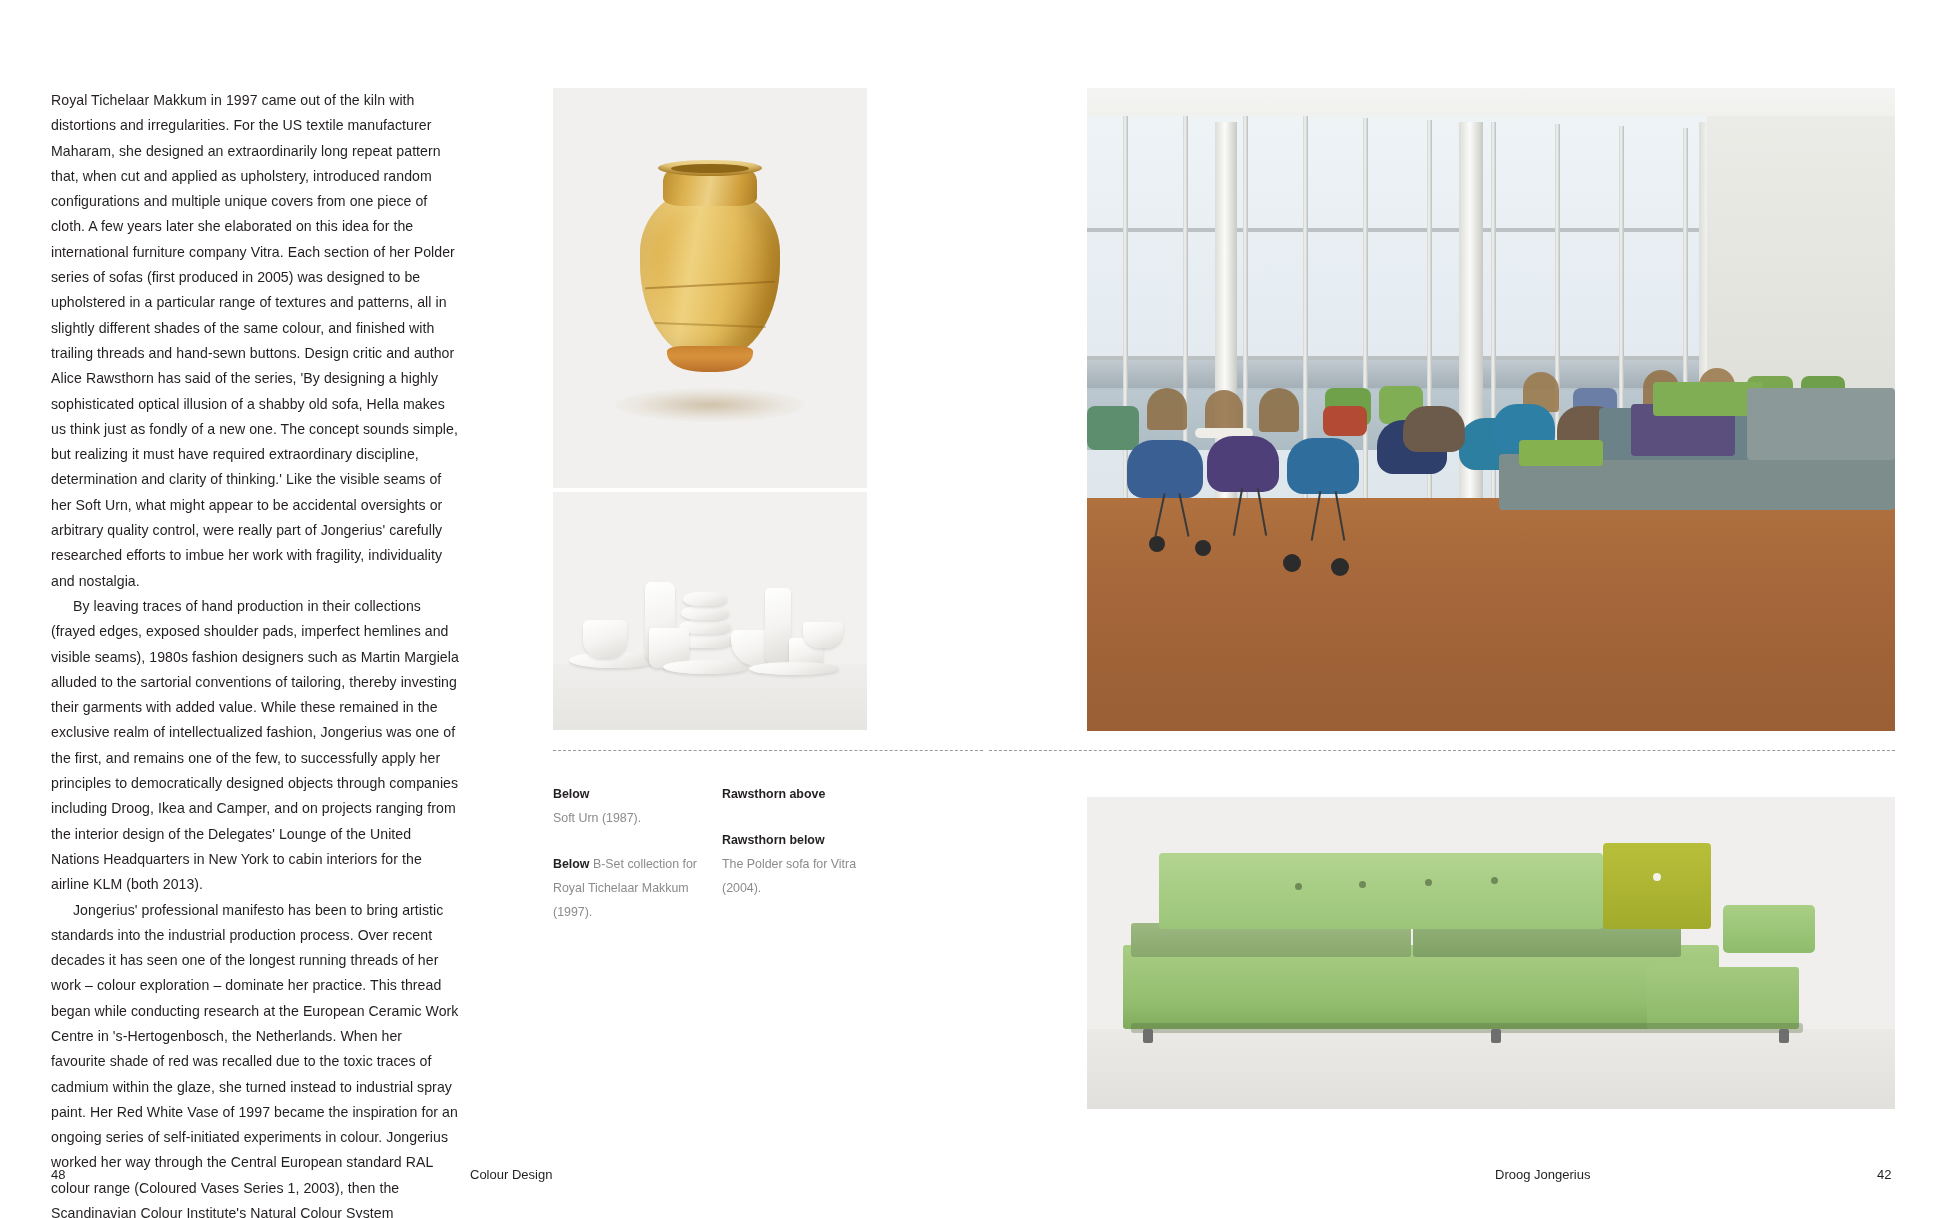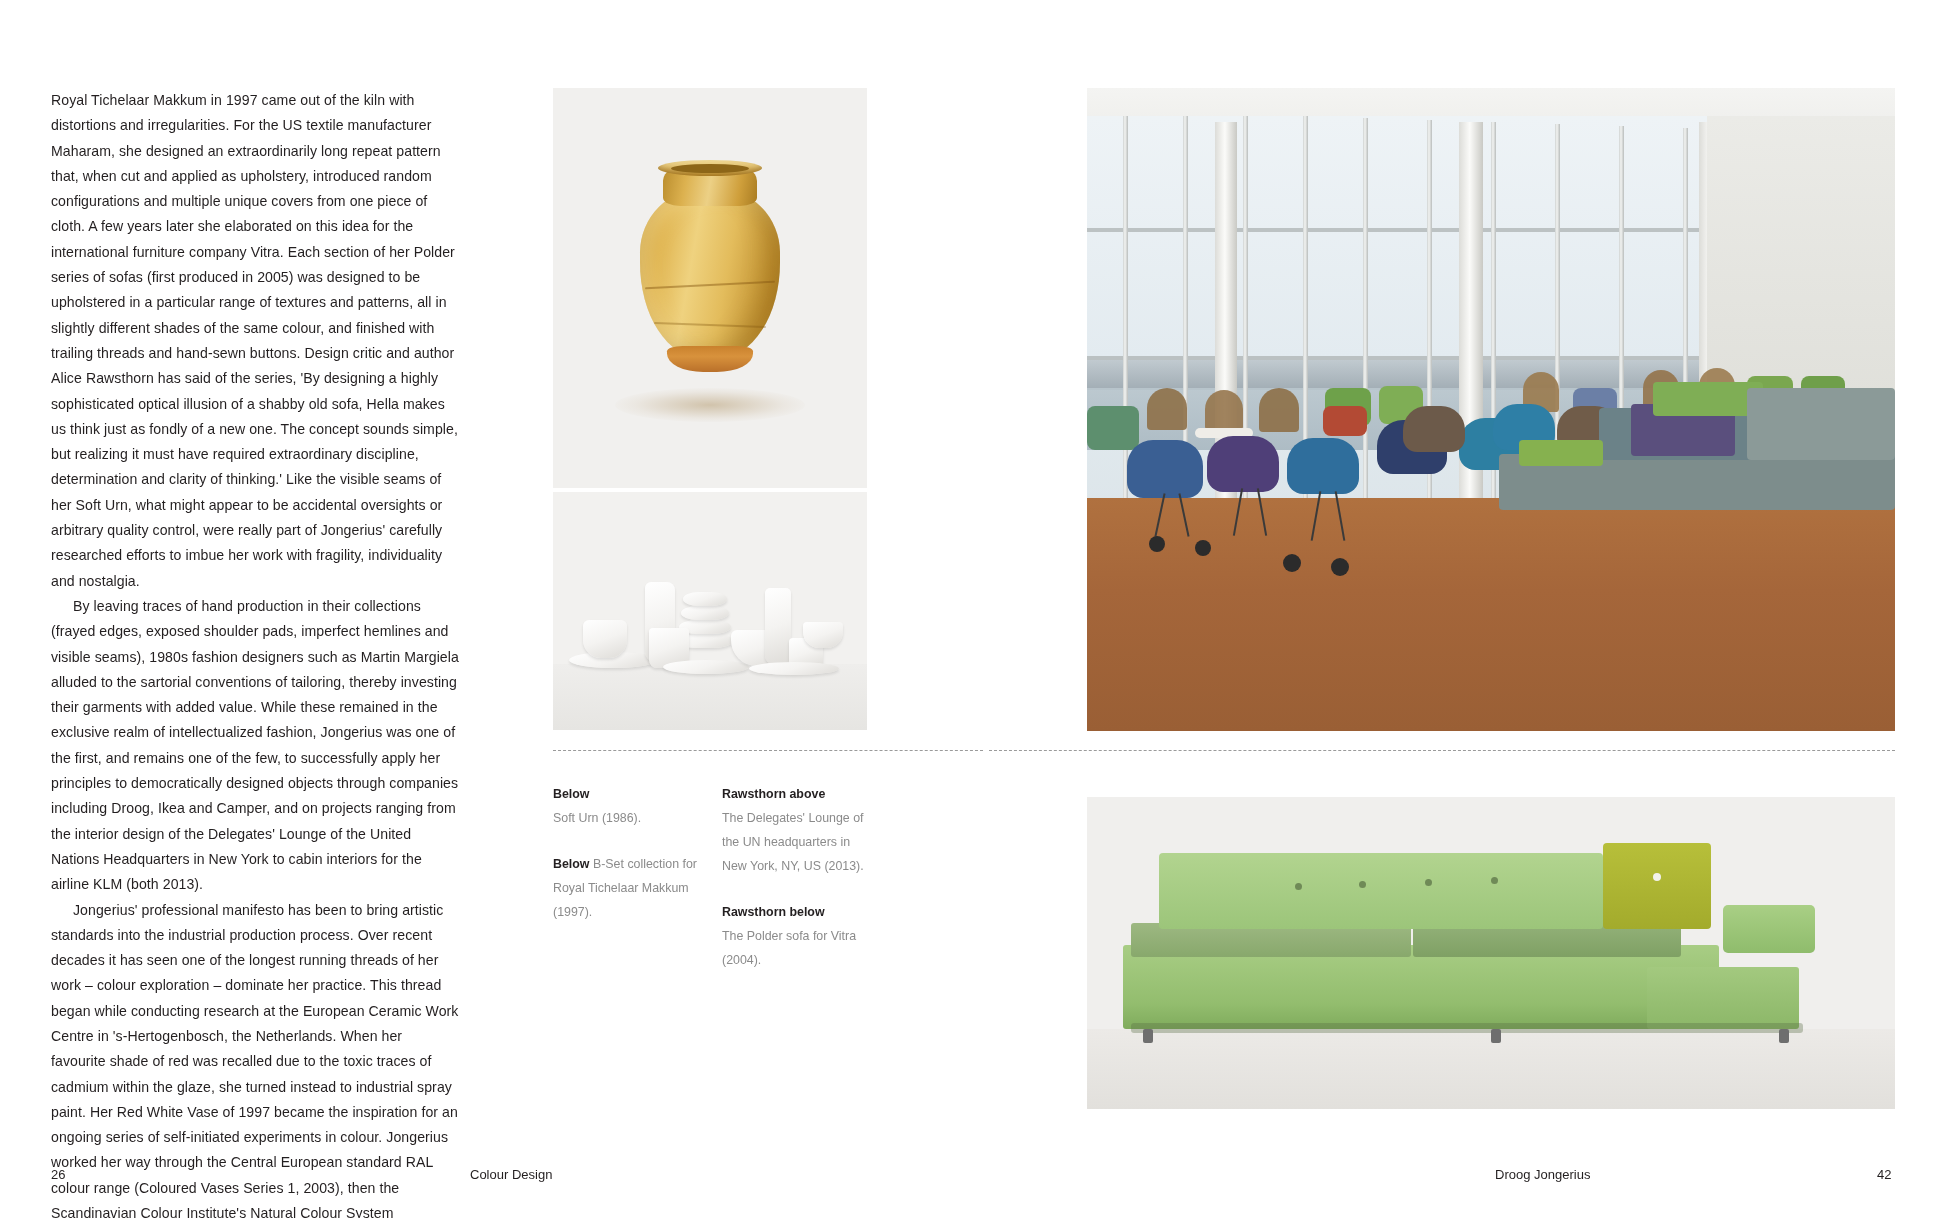"Soft Urn (1986)." div { text: 1986 -> 1987 }
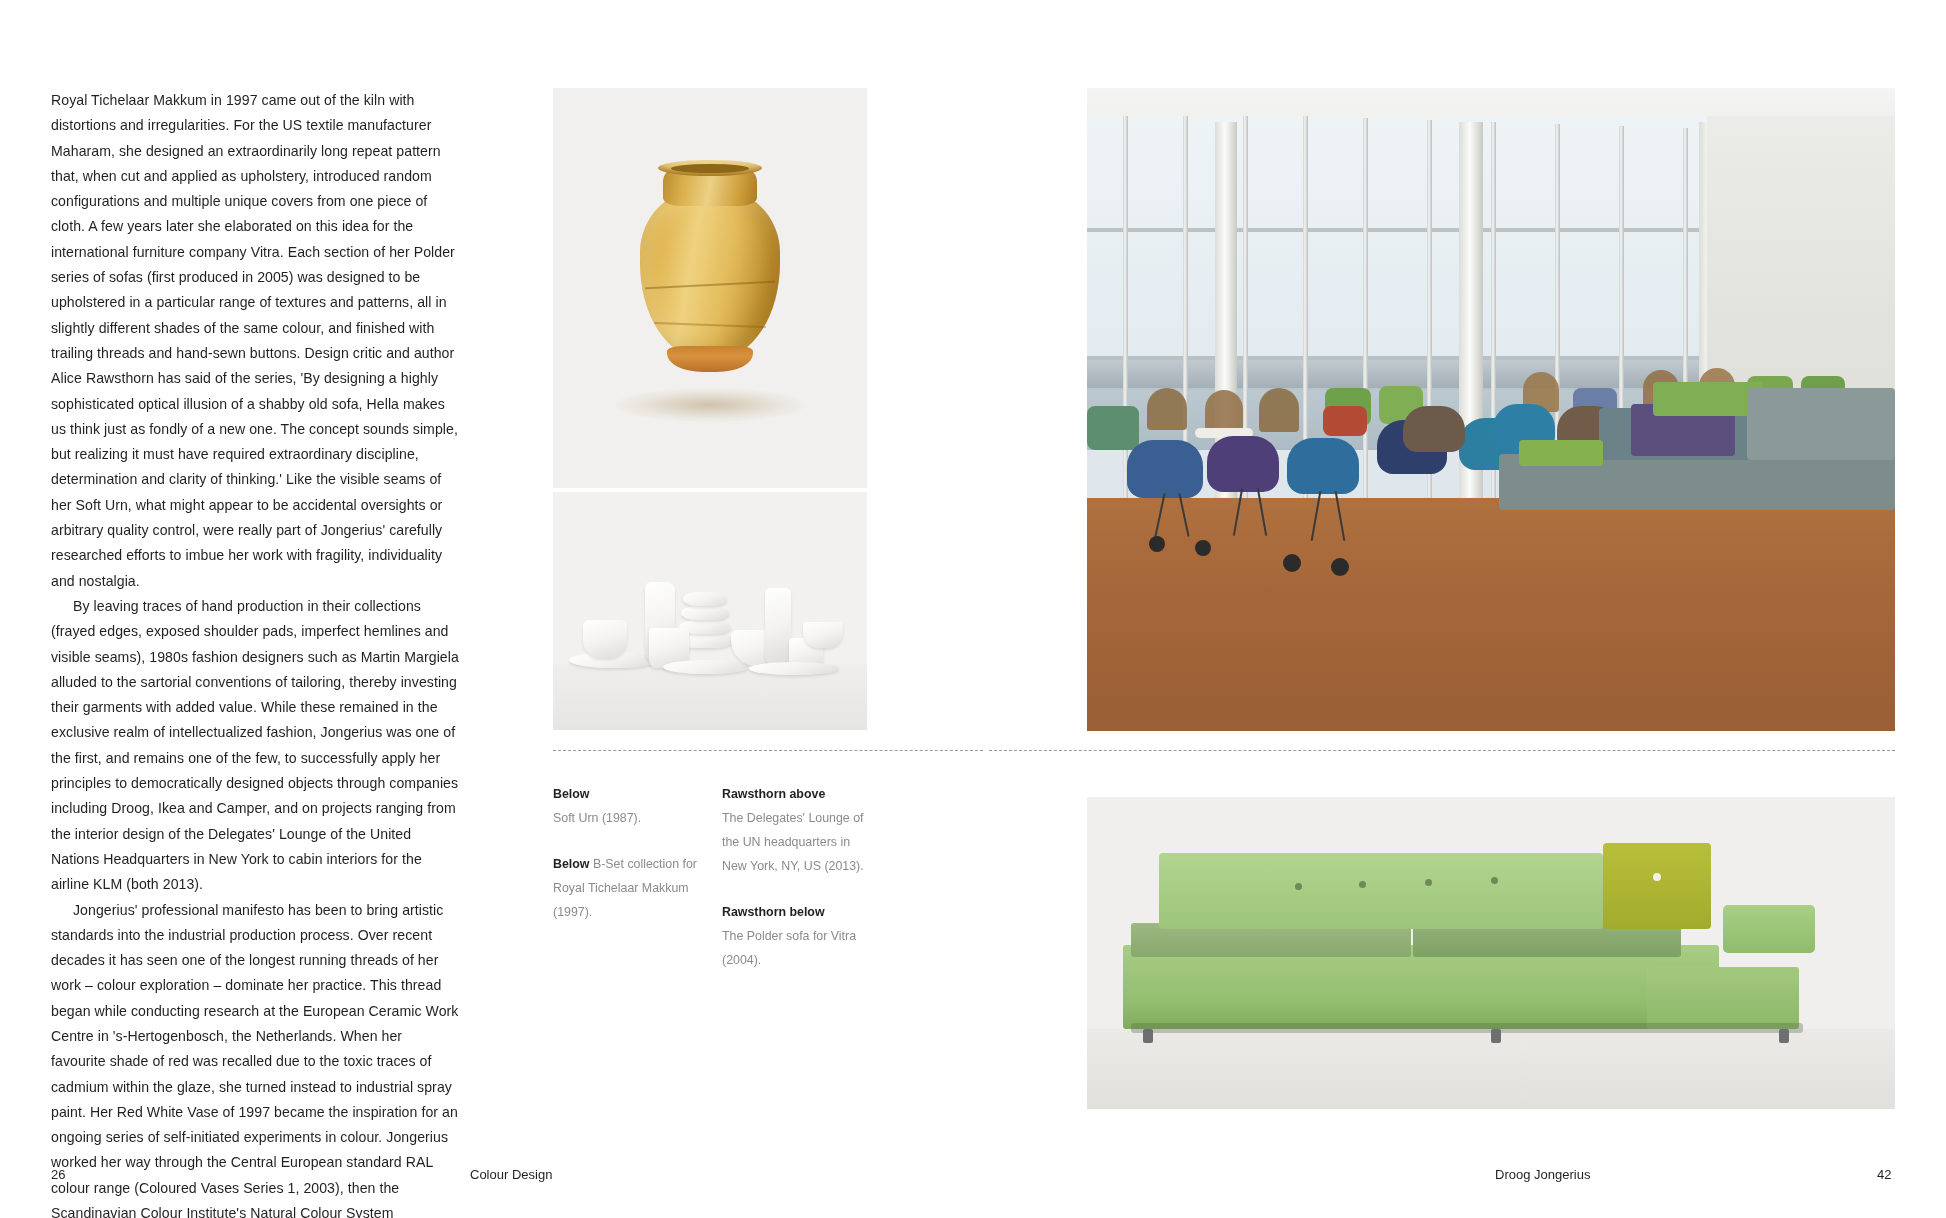"The Delegates' Lounge of the" div { html: <div>The Delegates' Lounge of the UN headquarters in New York, NY, US (2013).</div> -> none }
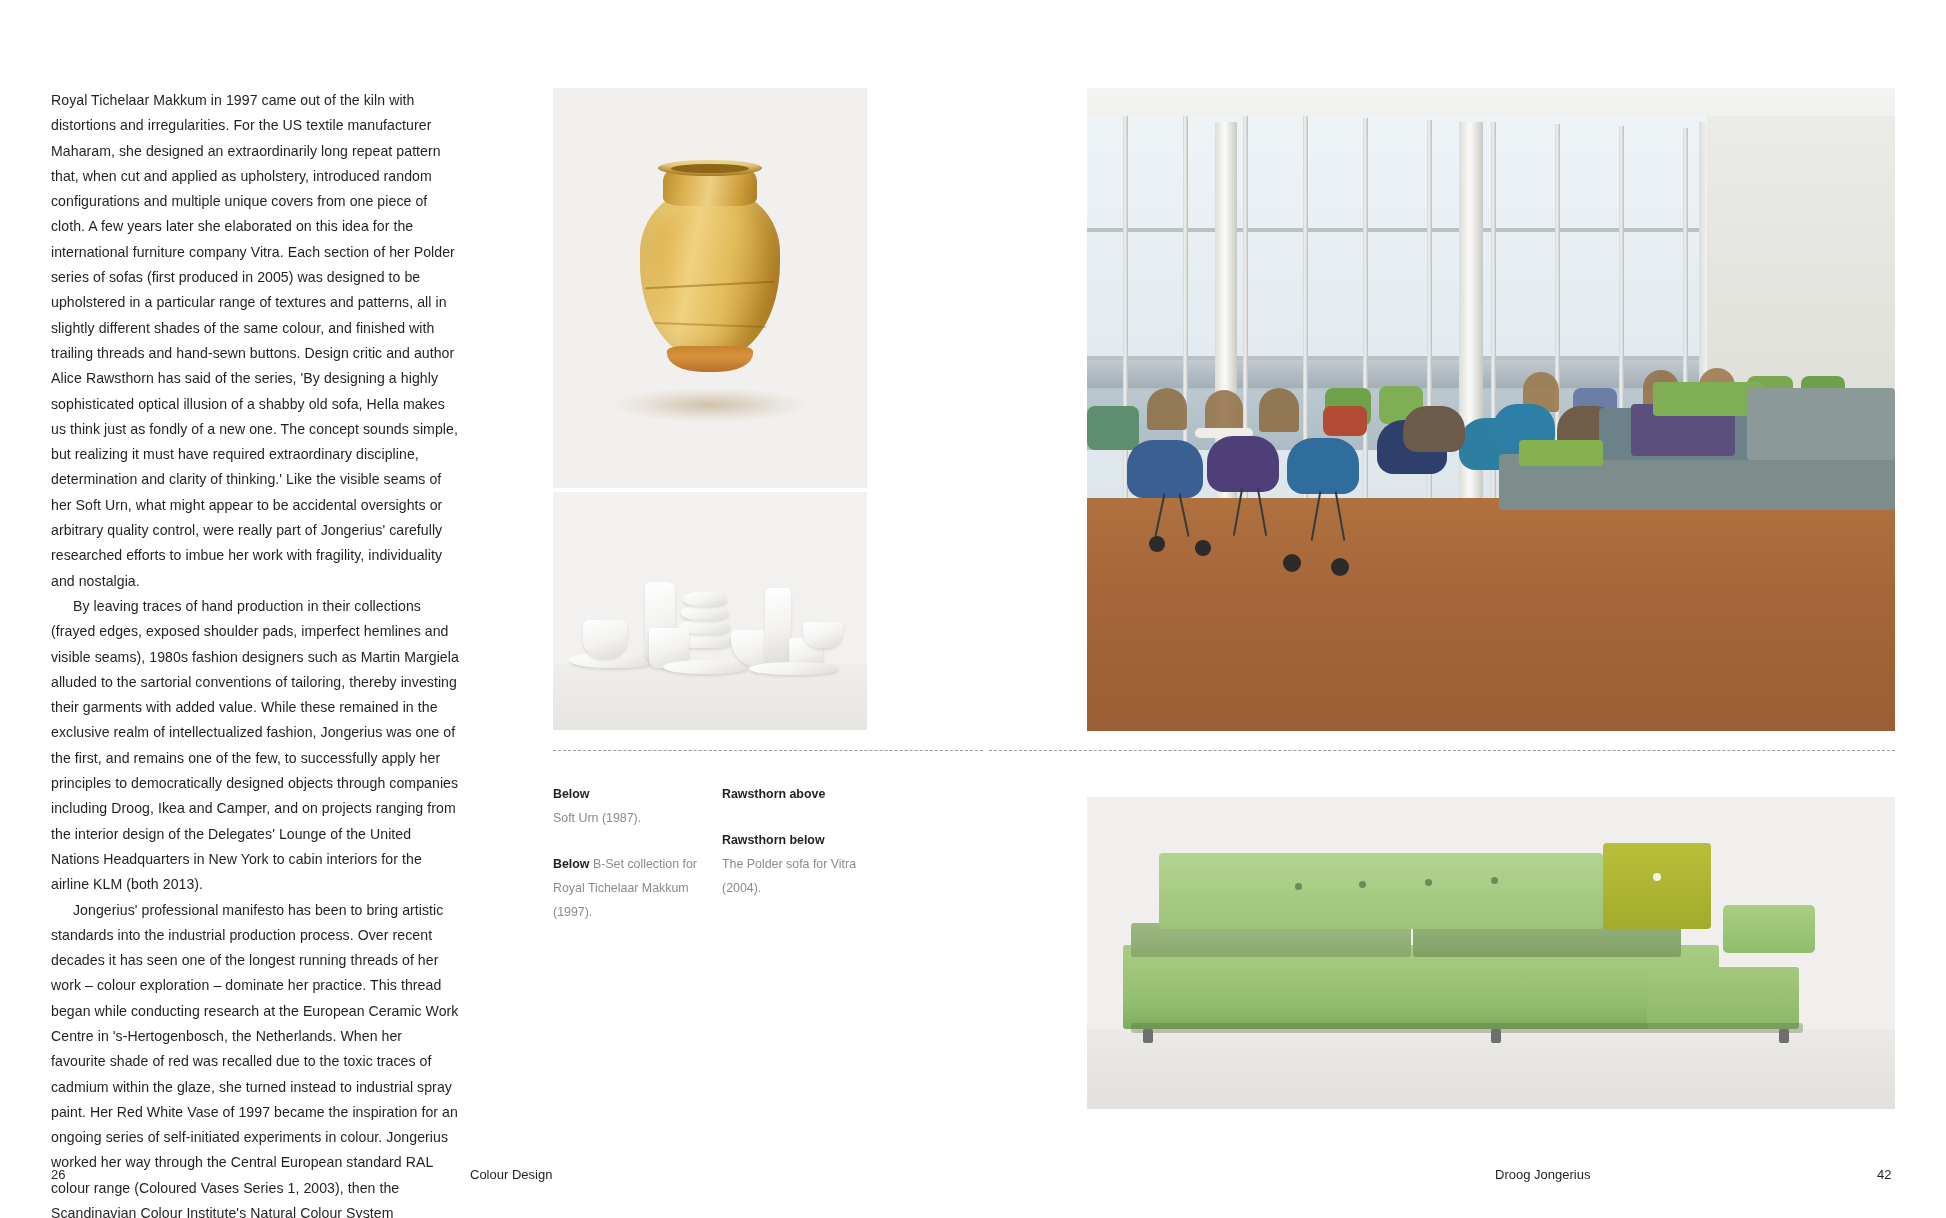"26" div.folio { text: 26 -> 48 }
